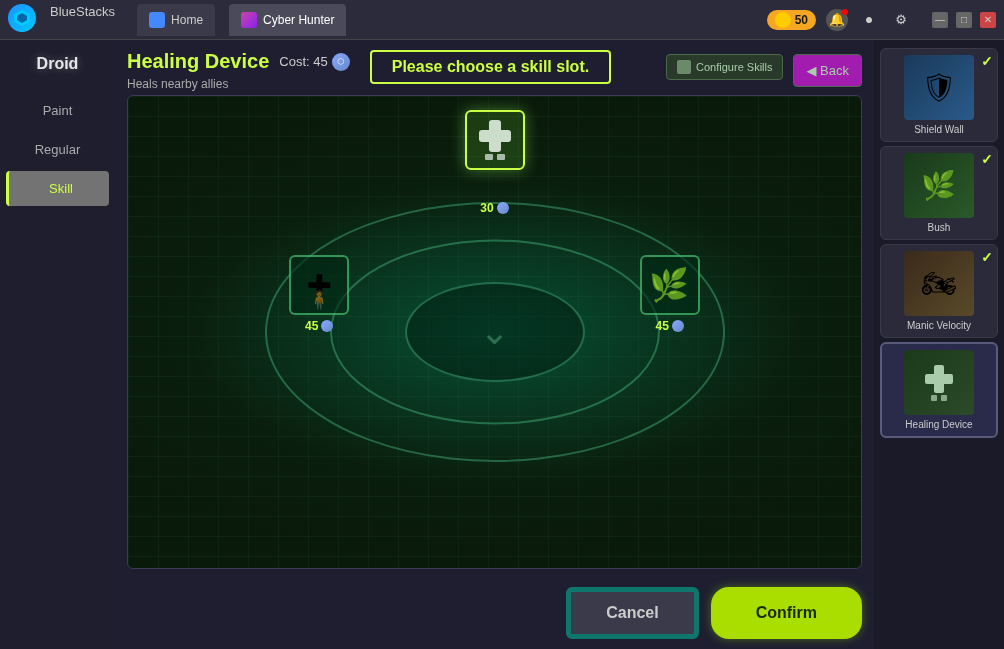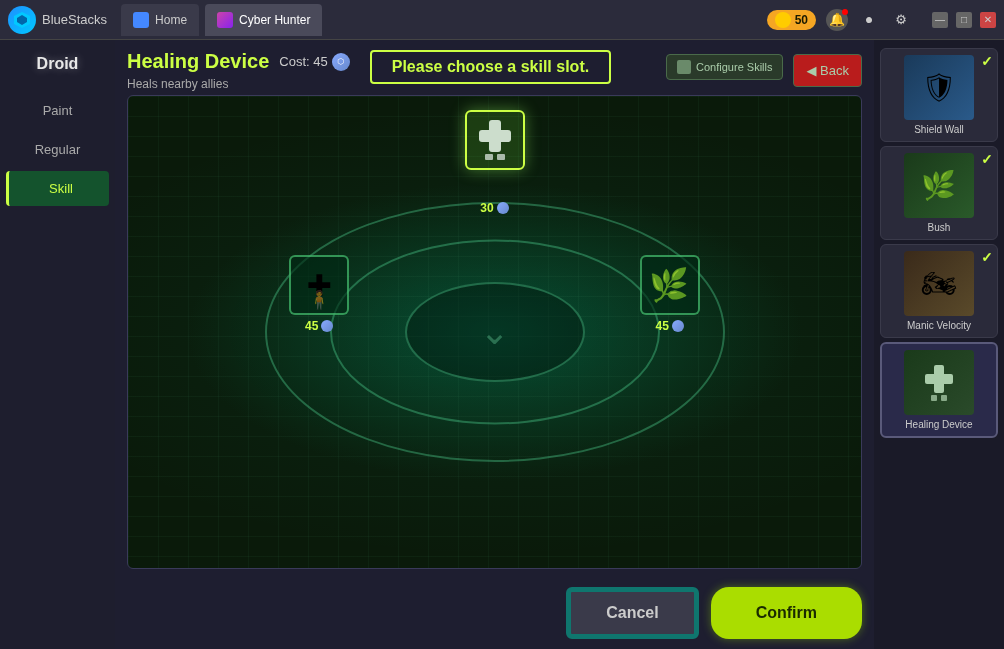"BlueStacks" .title-bar-left { align-items: center -> flex-start; gap: 6px -> 14px }
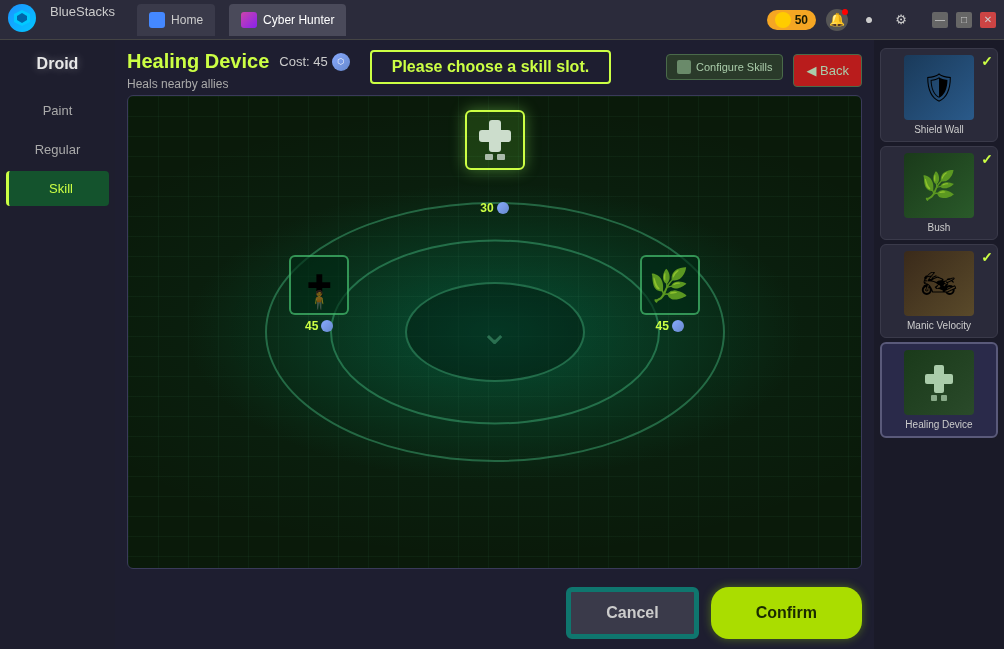"◀ Back" .back-btn { background: #b91c1c -> #a21caf }
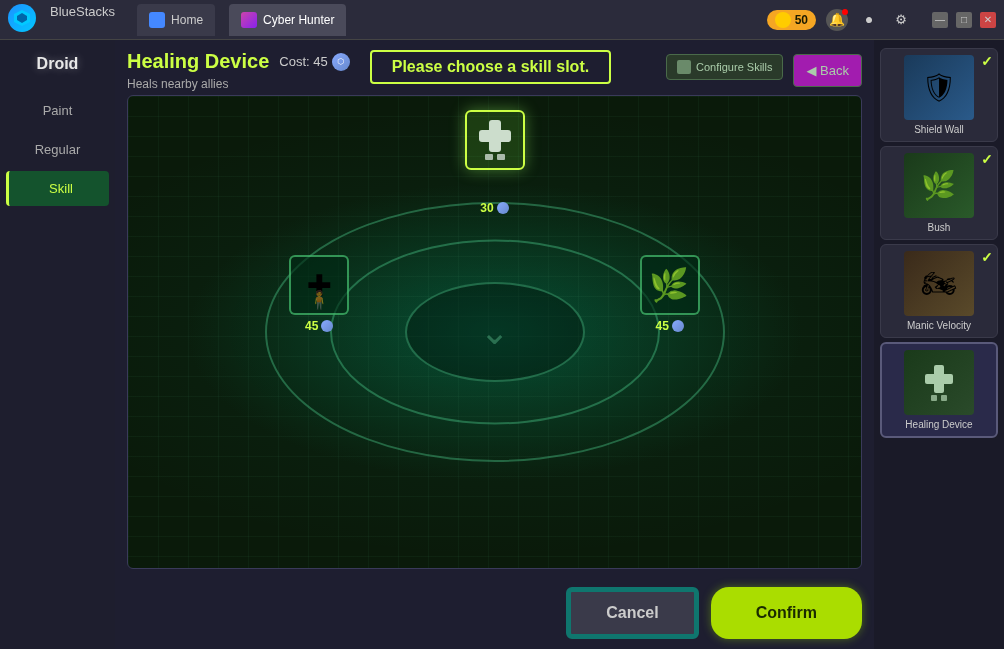"Skill" .sidebar-item.active { background: #14532d -> #737373 }
